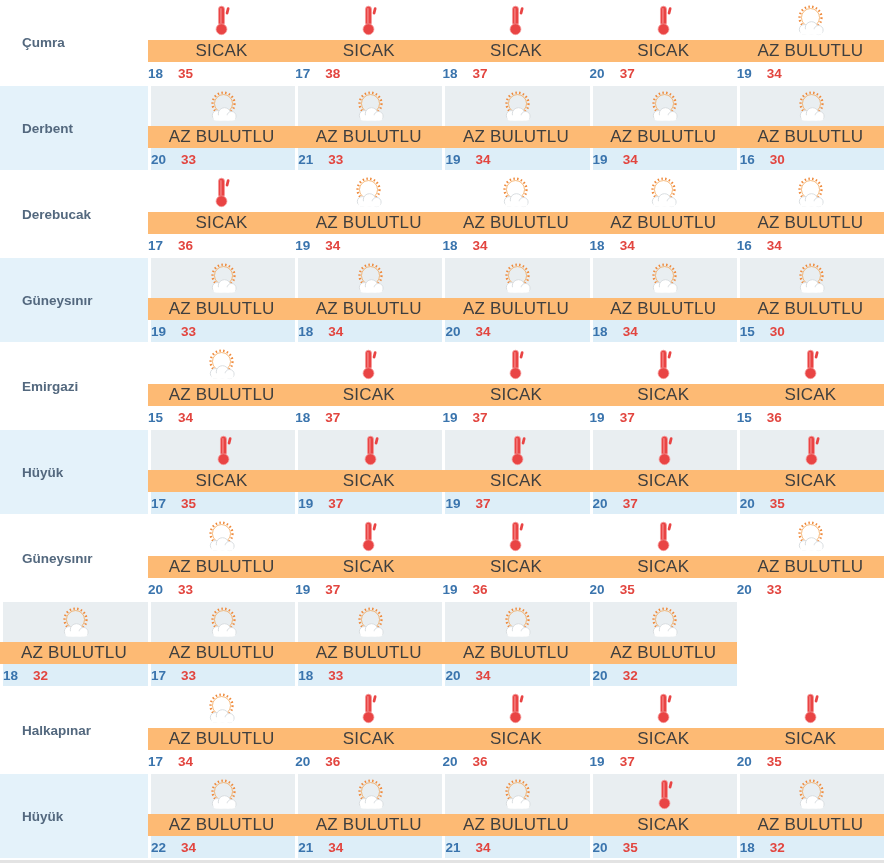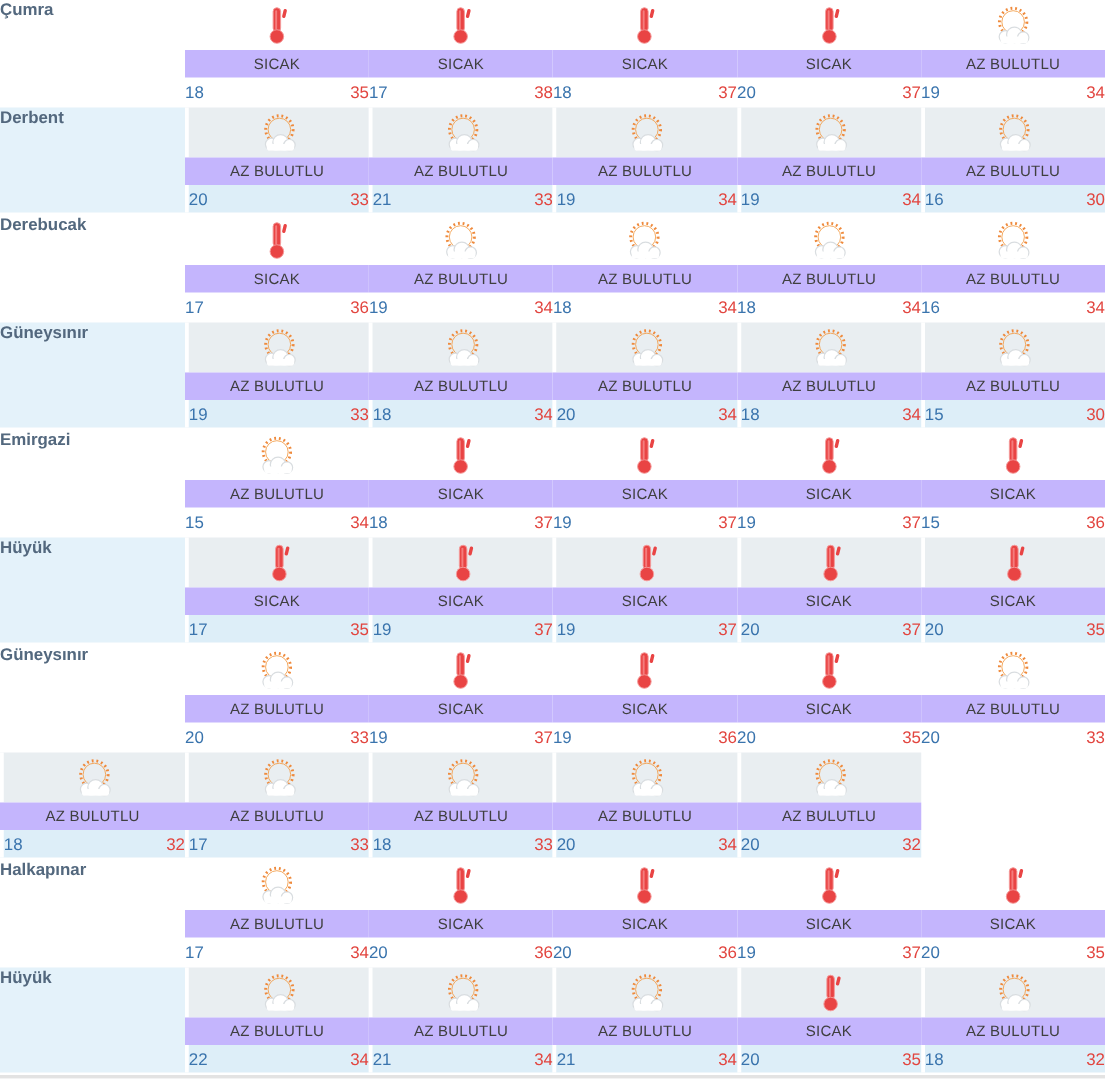"Çumra" .name-cell { align-items: none -> center; padding-left: none -> 22px }
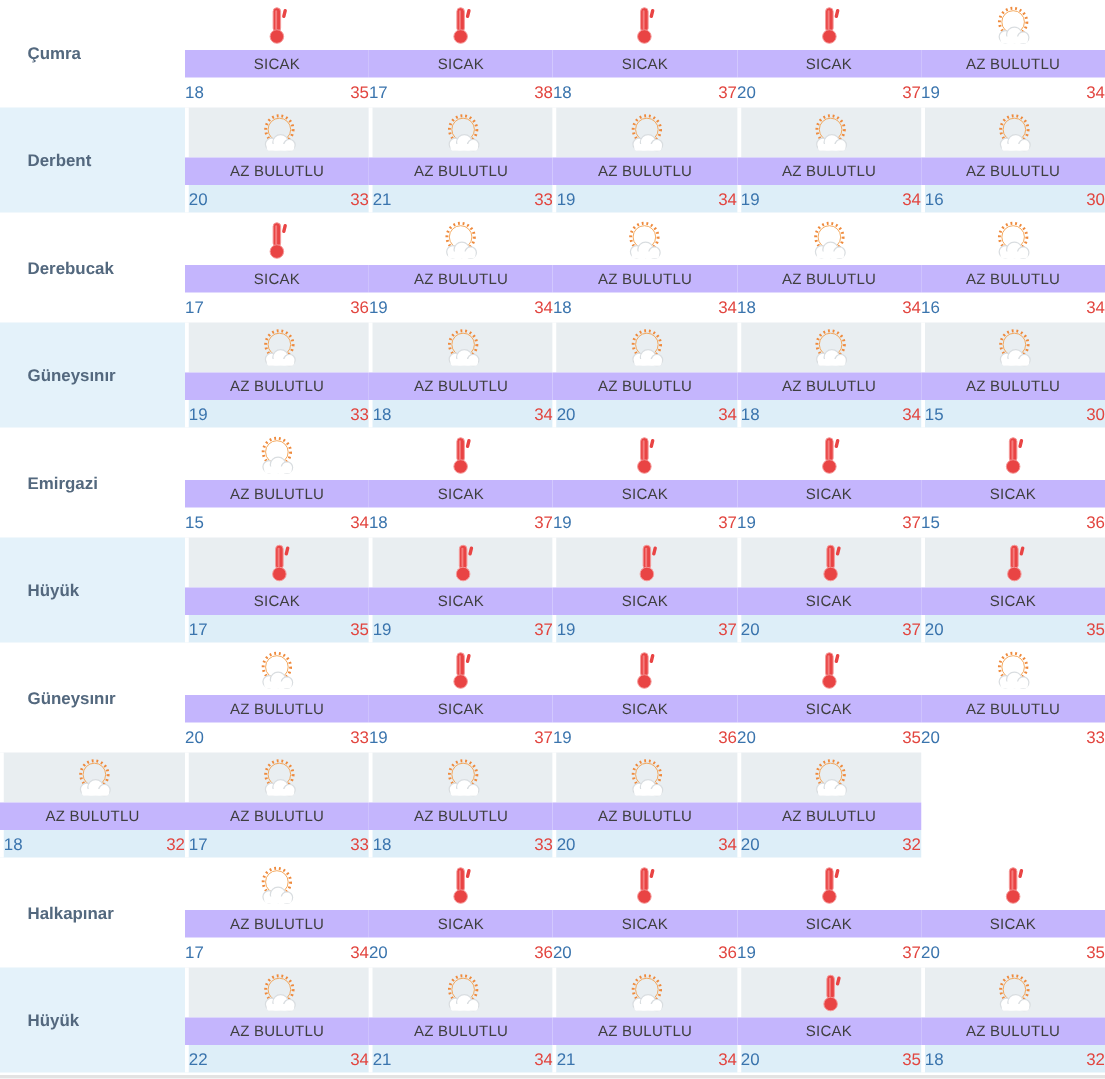"SICAK" .cond { background: #c4b5fd -> #fdba74; font-size: 12px -> 17px }
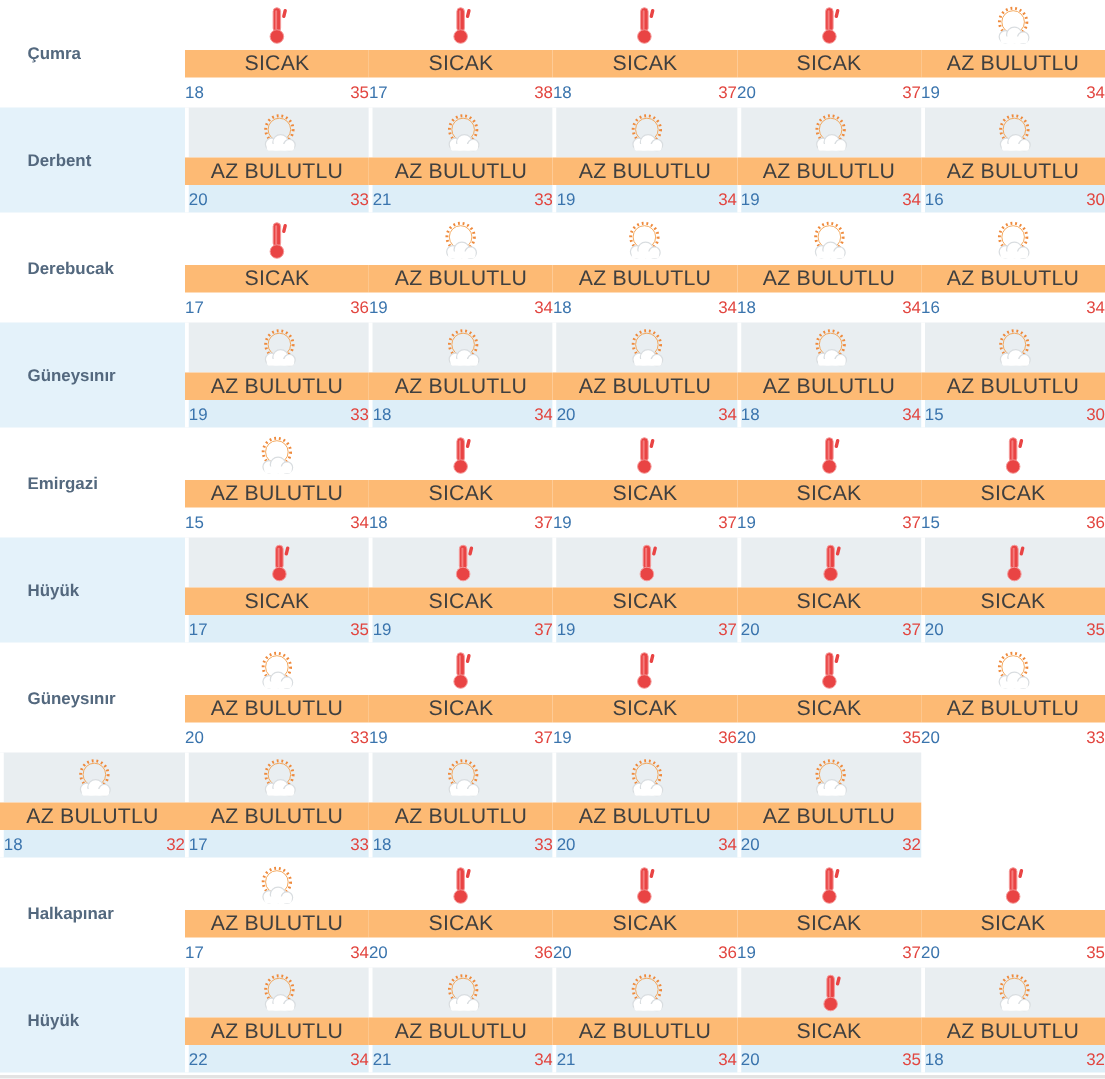"18" .temps { font-weight: normal -> bold; justify-content: space-between -> flex-start }
